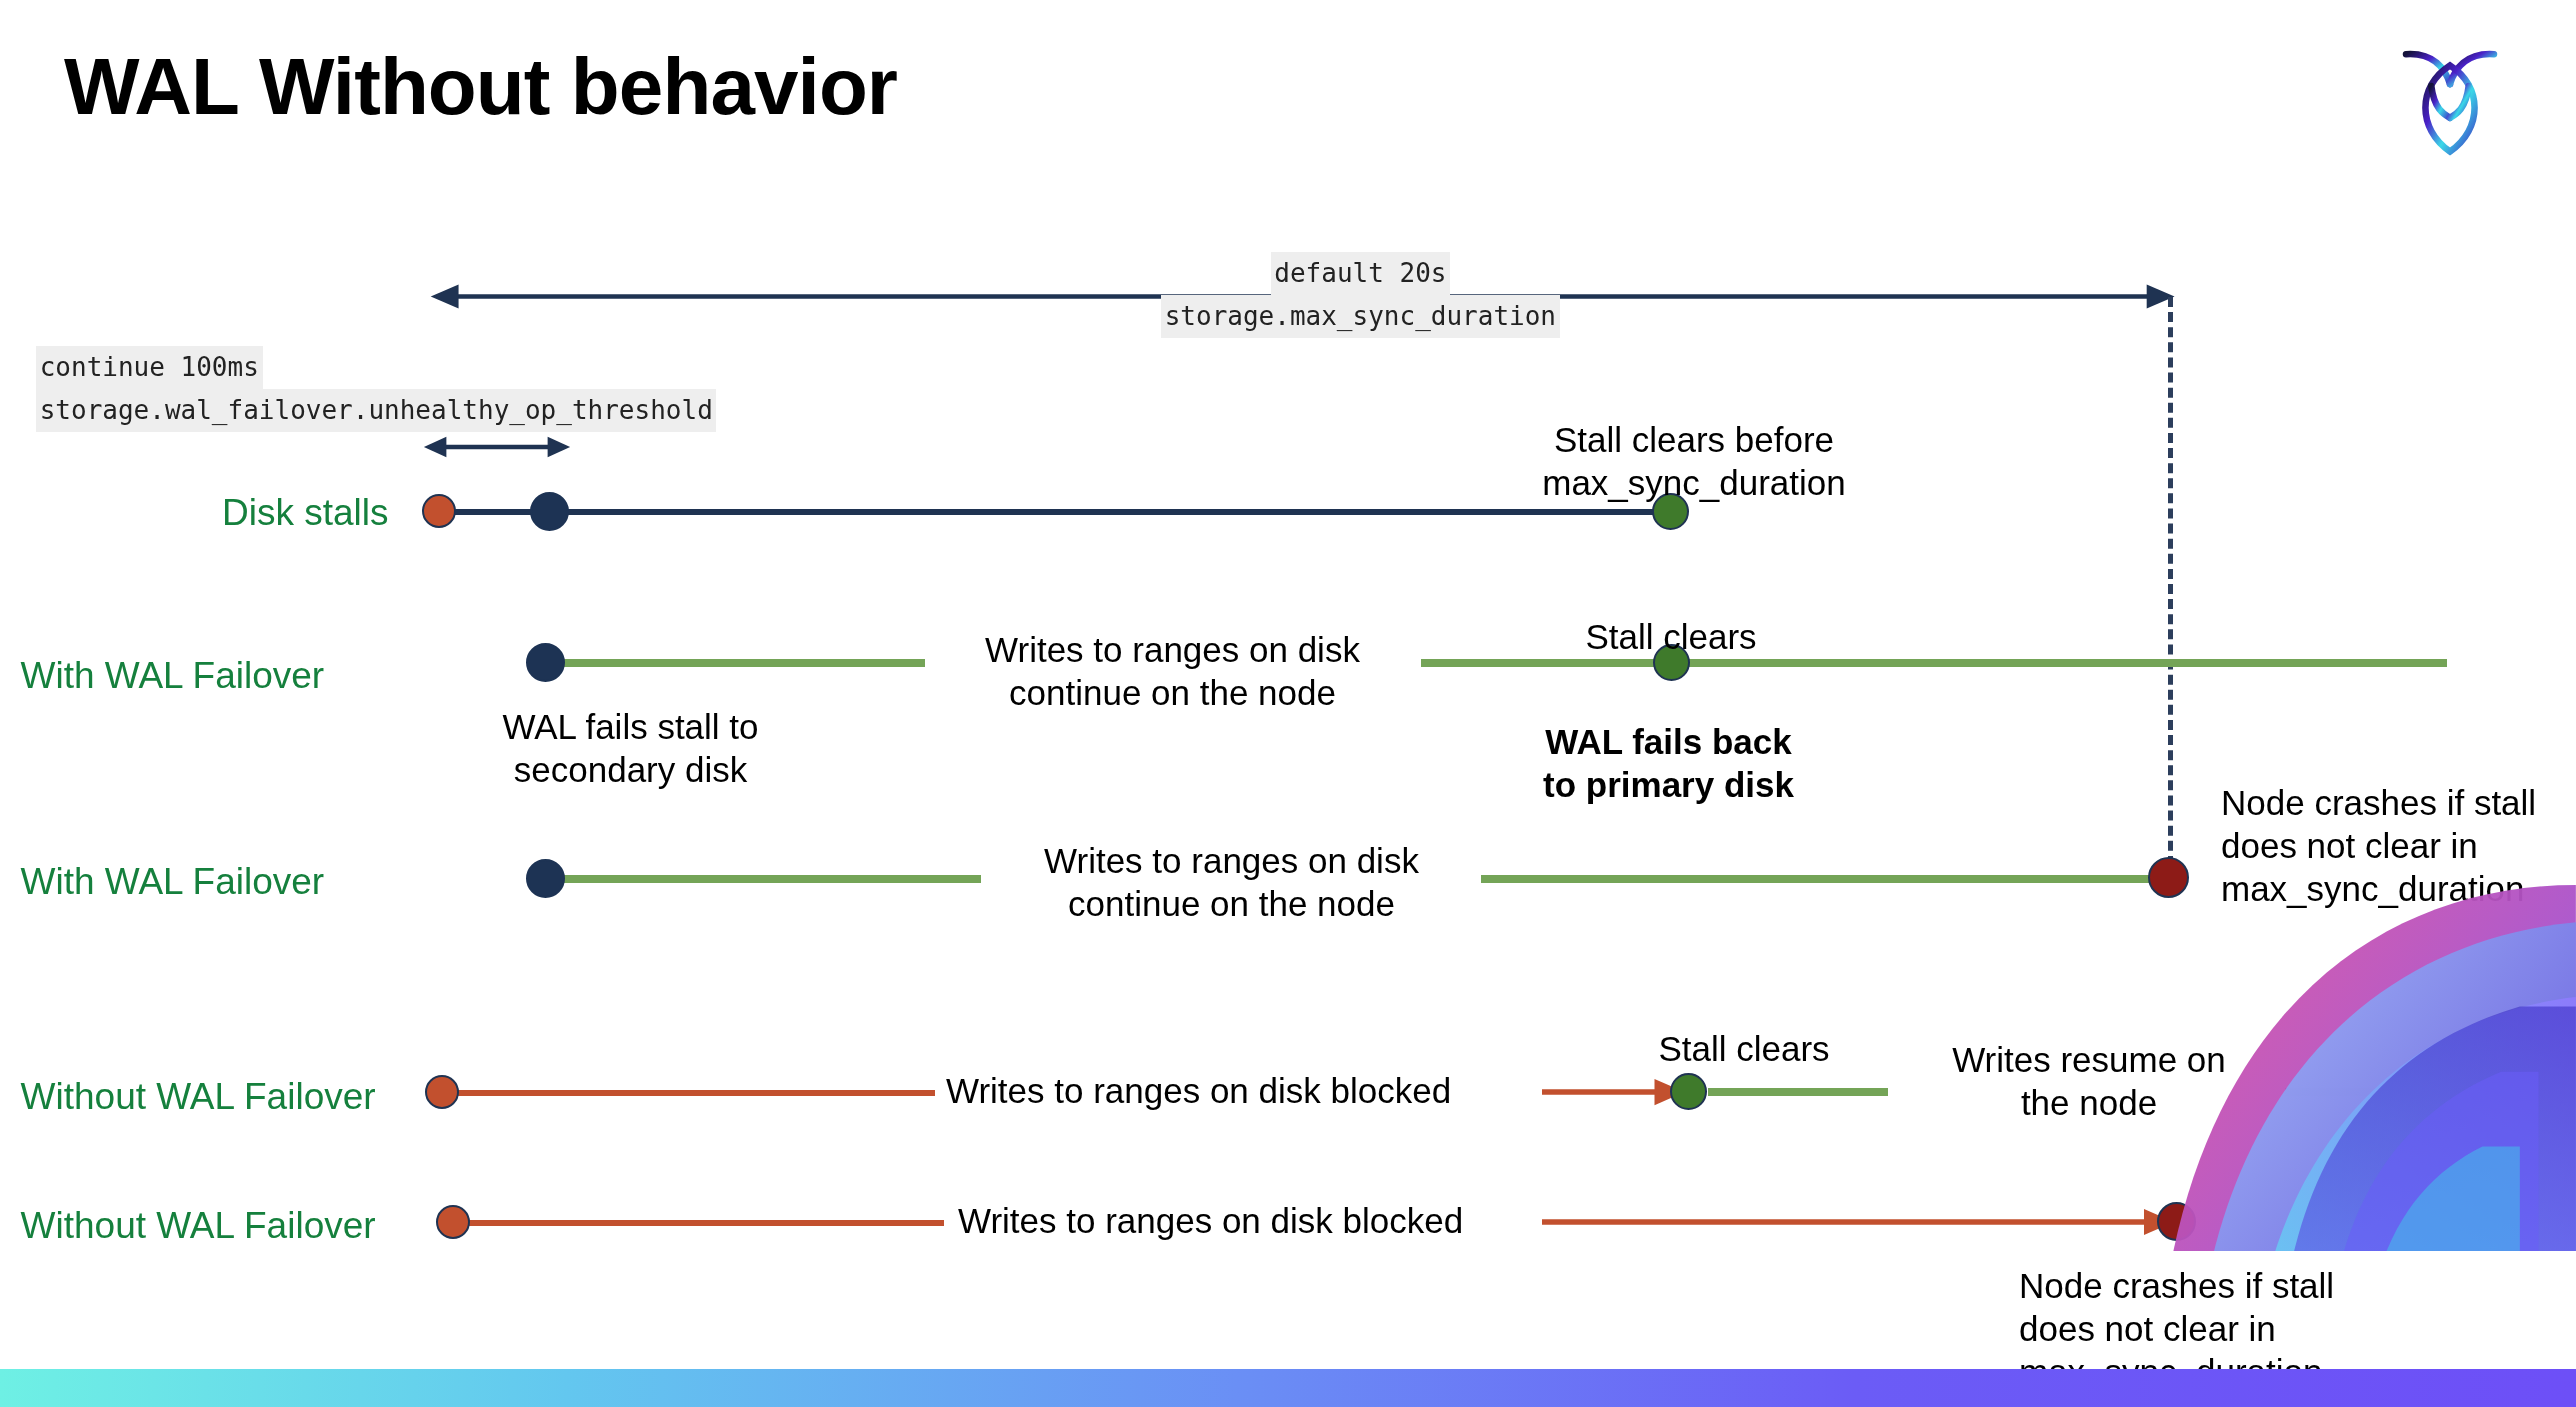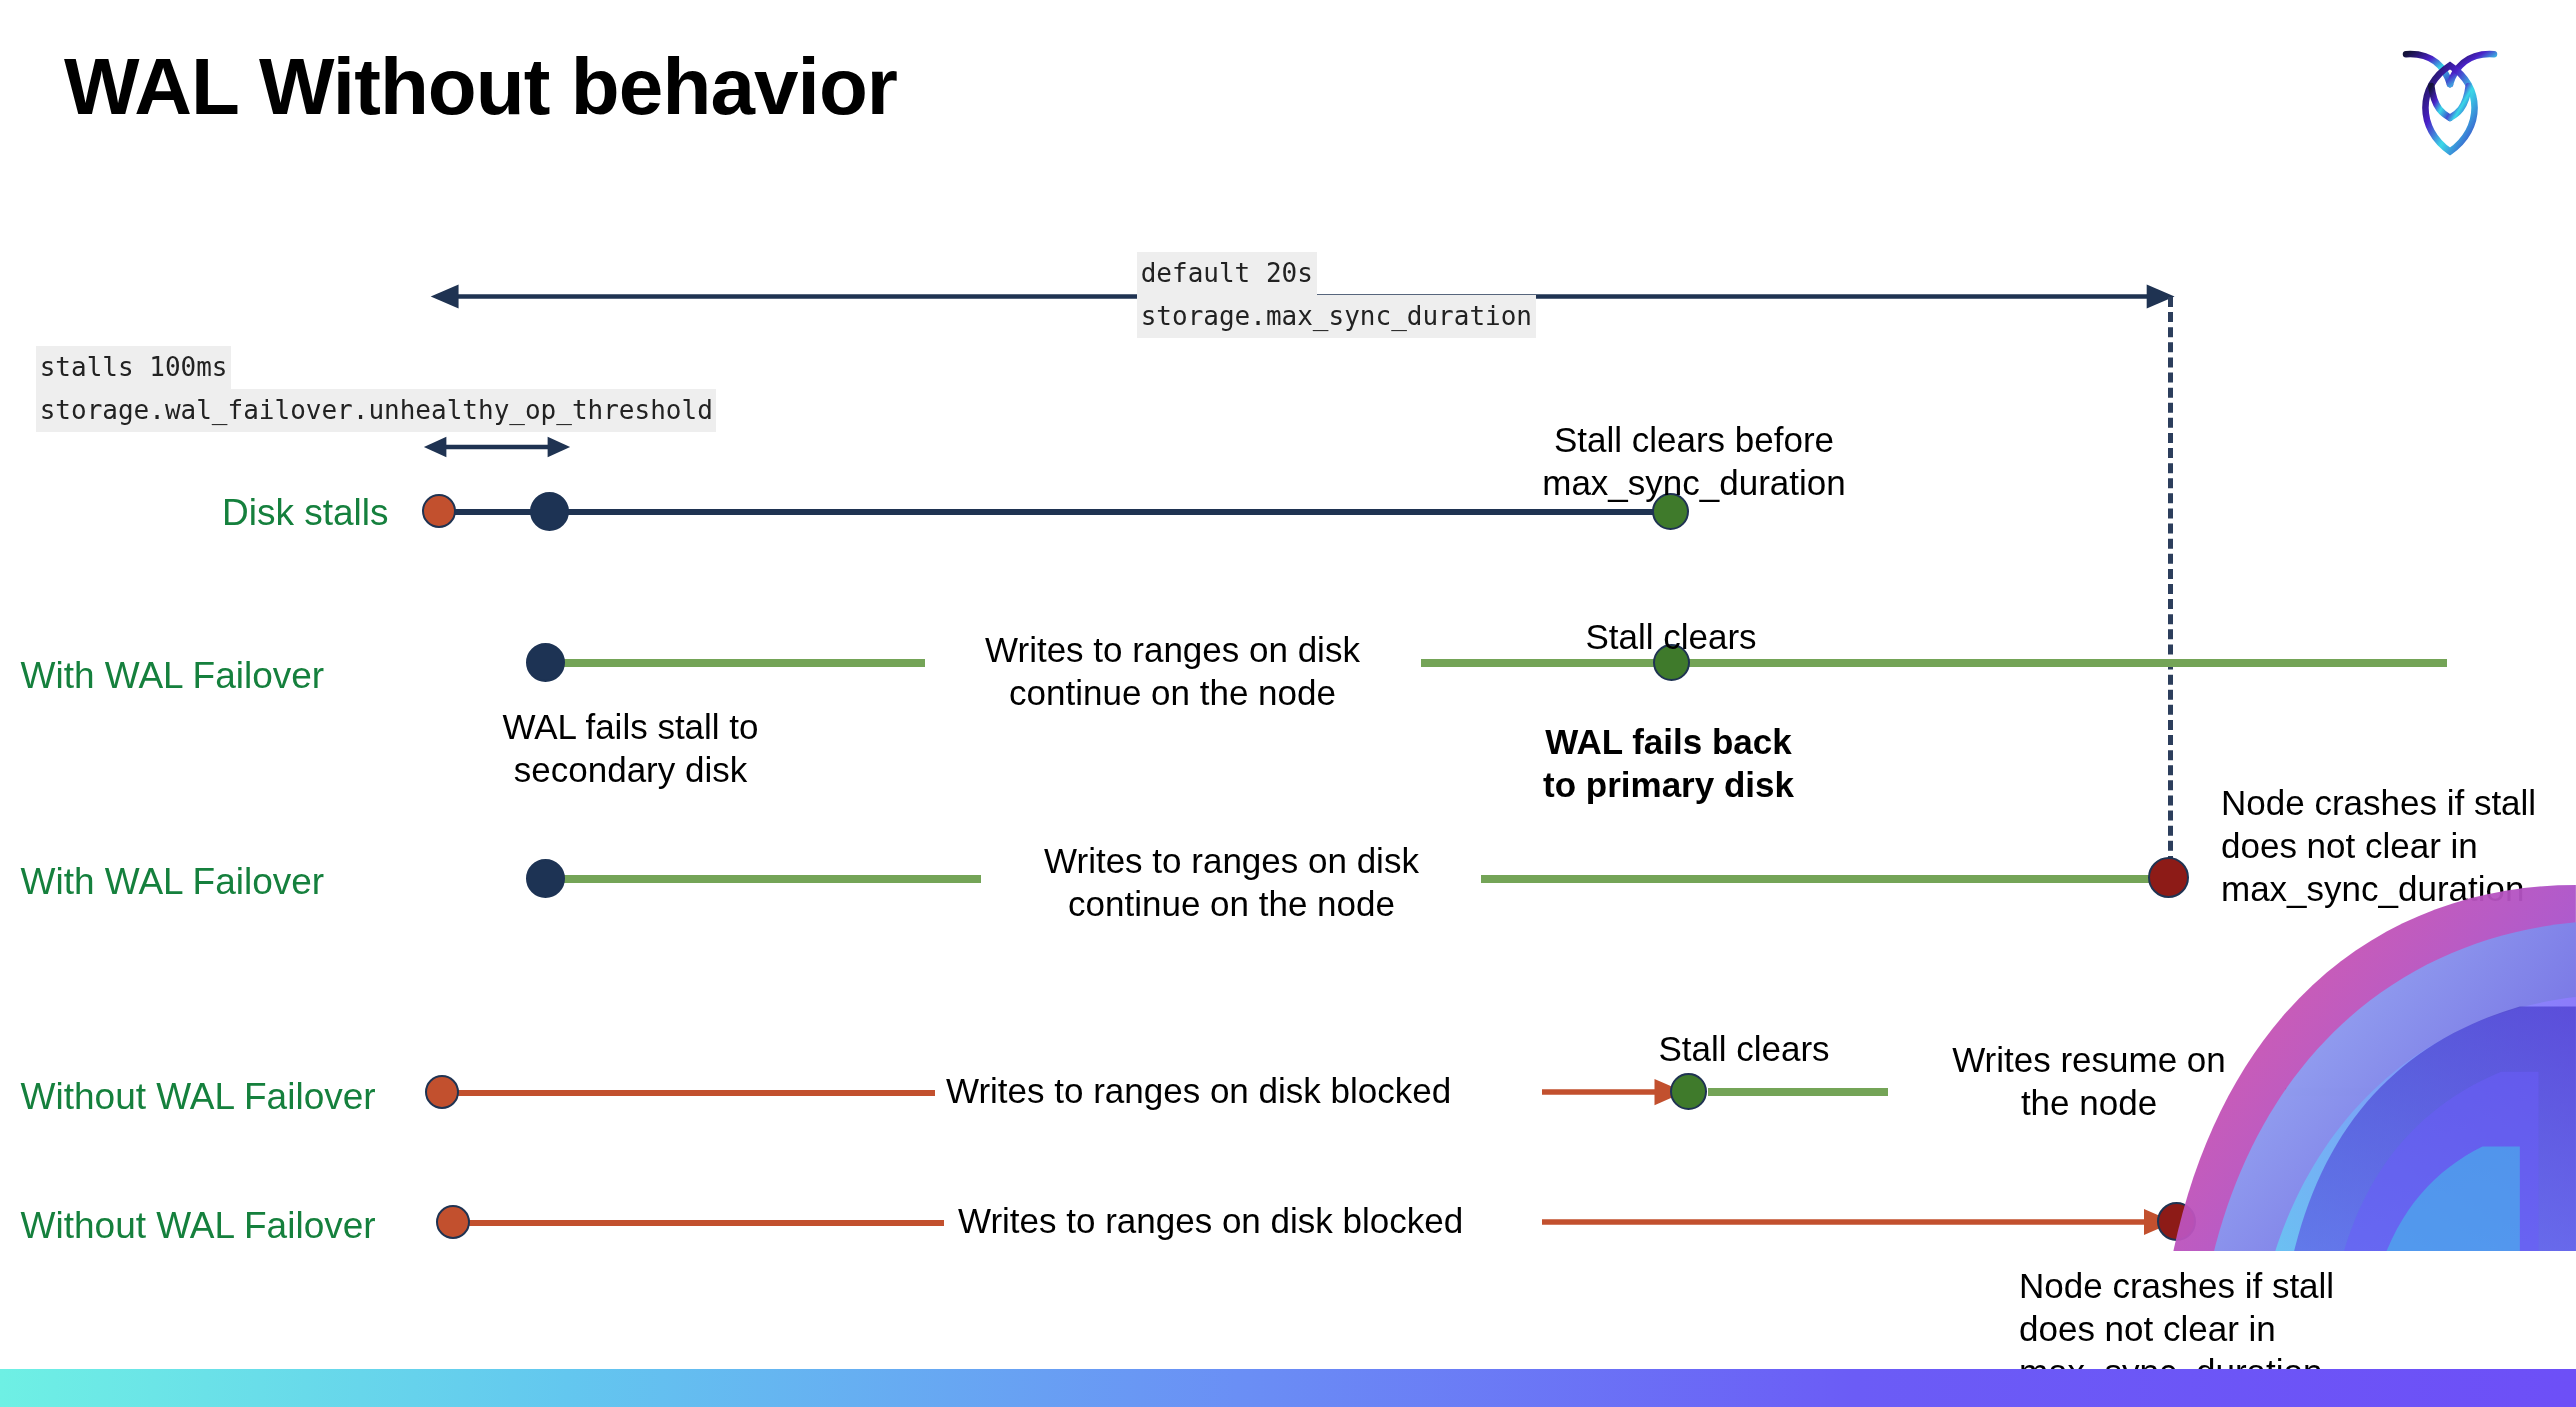"default 20s" div.code { left: 1137px -> 1161px; text-align: none -> center }
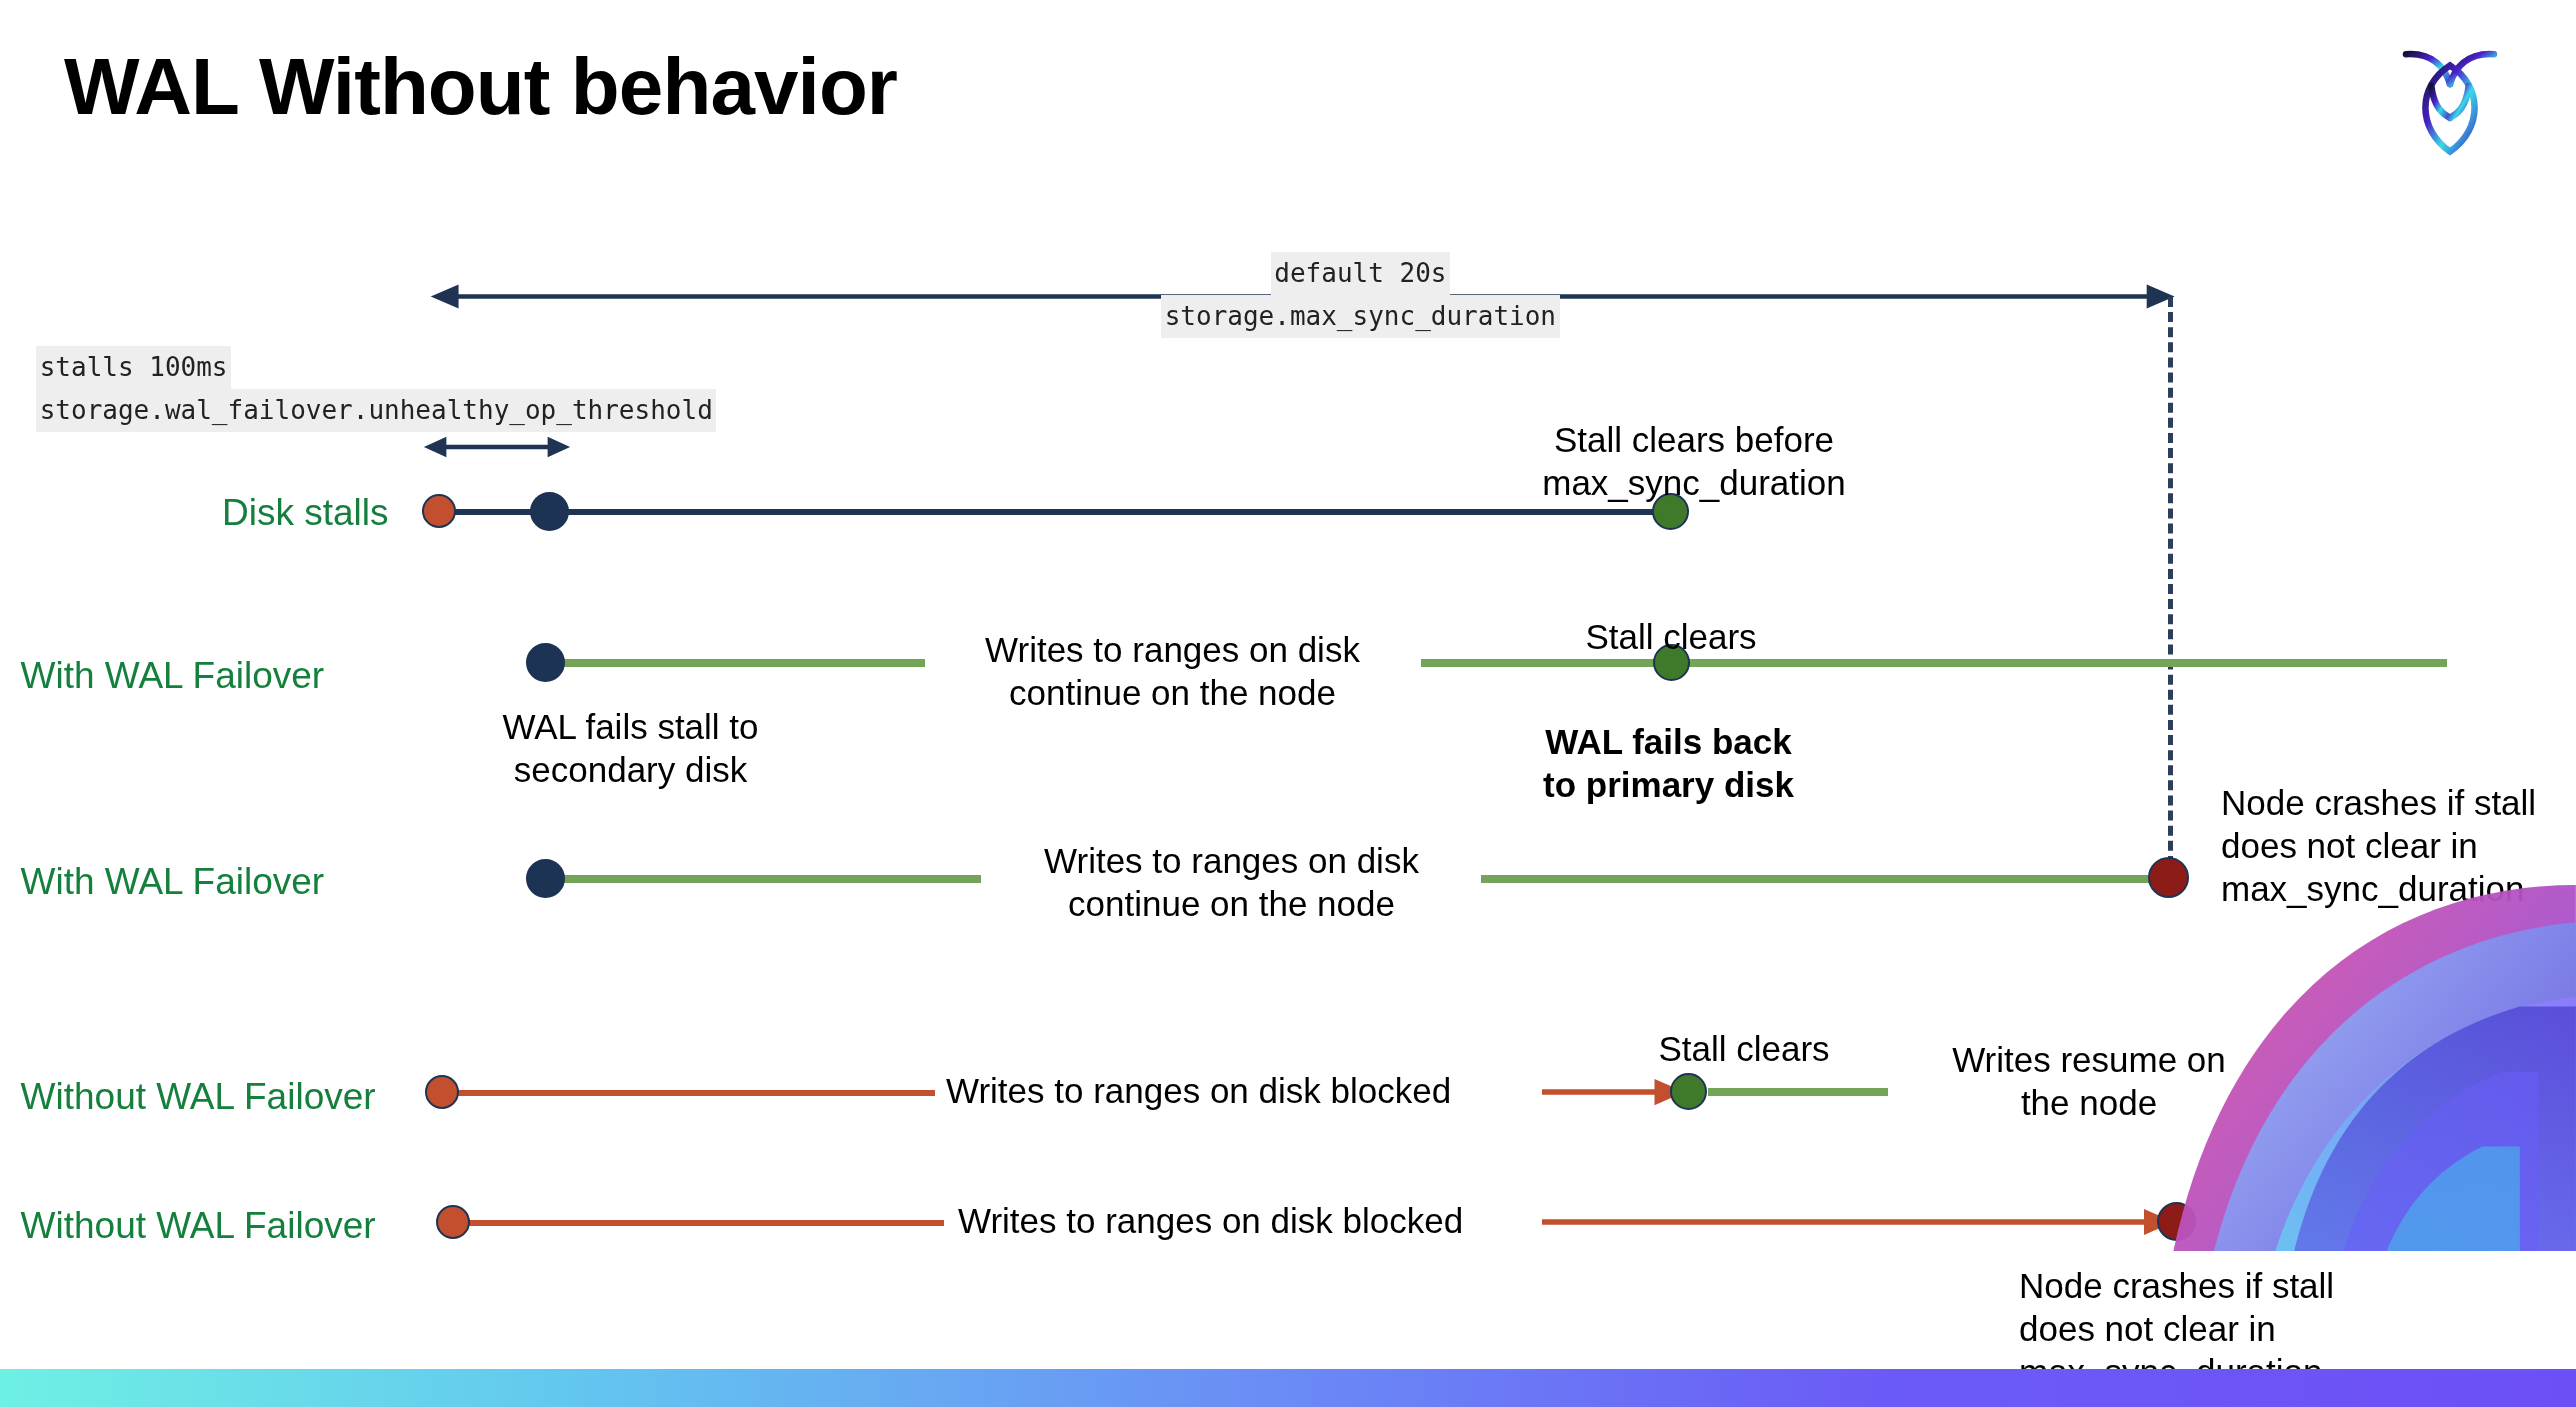"stalls 100ms" span { text: stalls -> continue }
